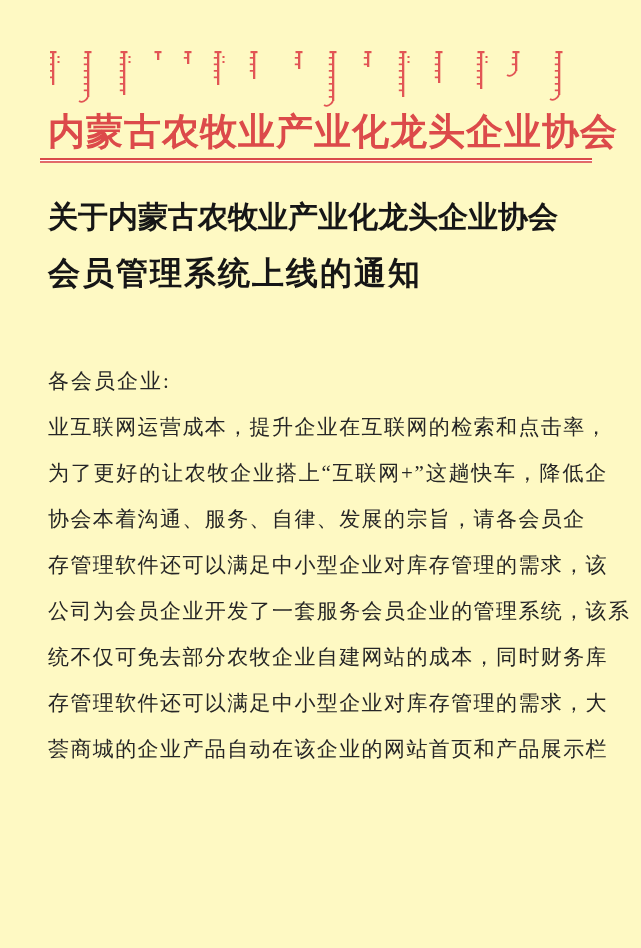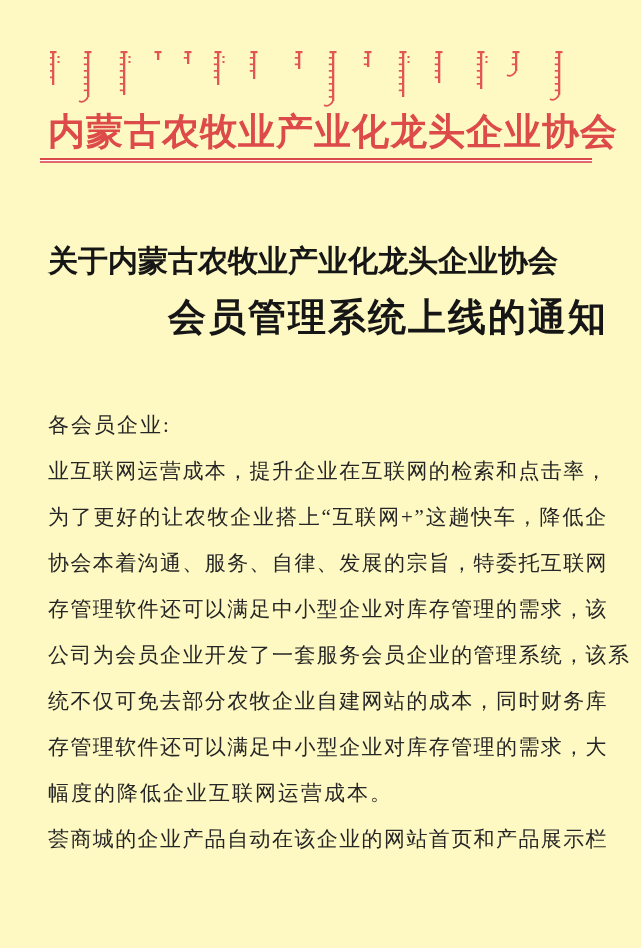"关于内蒙古农牧业产业化龙头企业协会" .title { margin-top: 76px -> 32px }
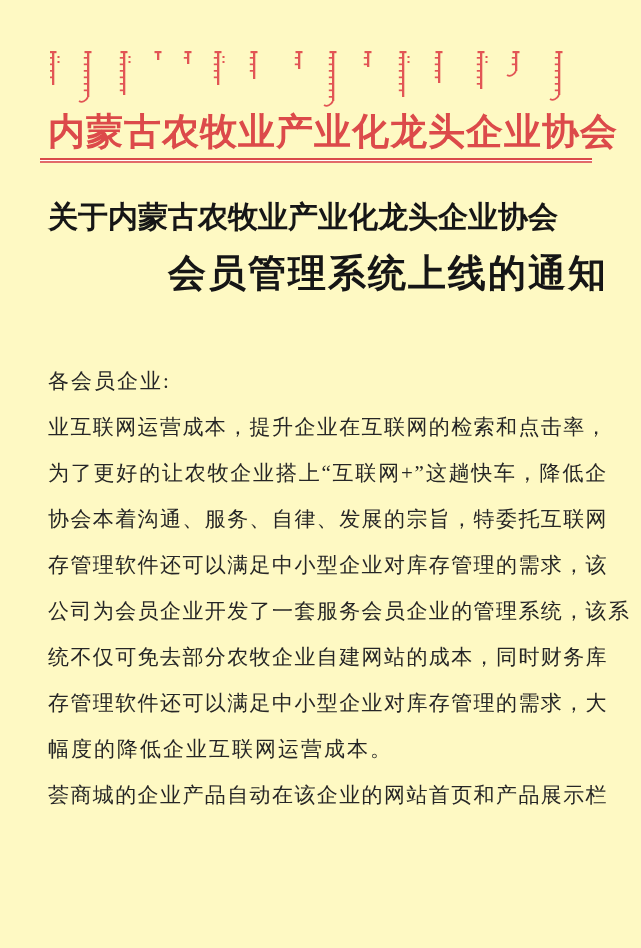"会员管理系统上线的通知" .title-line2 { font-size: 38px -> 32px; text-align: right -> left }
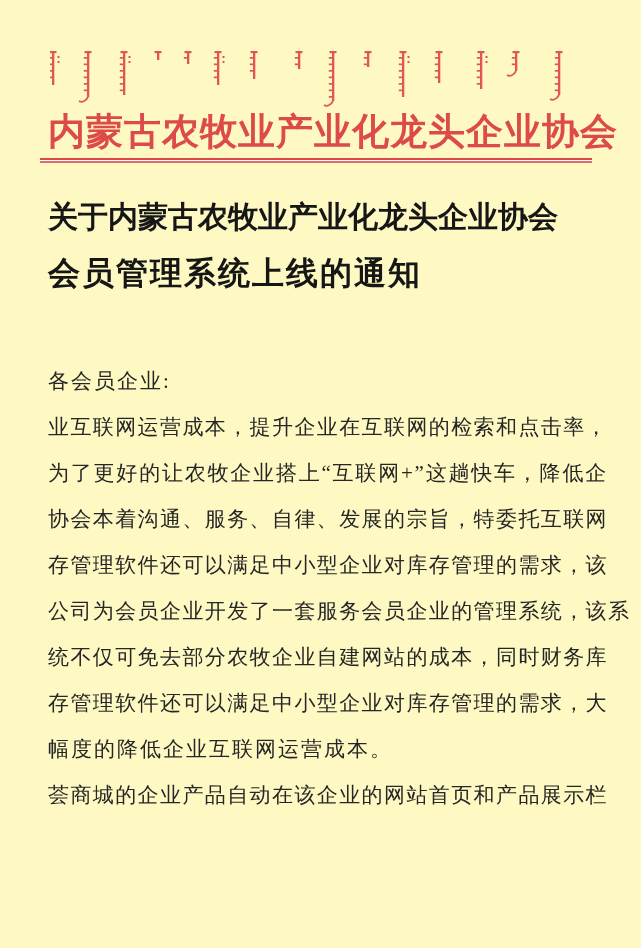"协会本着沟通、服务、自律、发展的宗旨，特委托互联网" div.line { text: 特委托互联网 -> 请各会员企 }
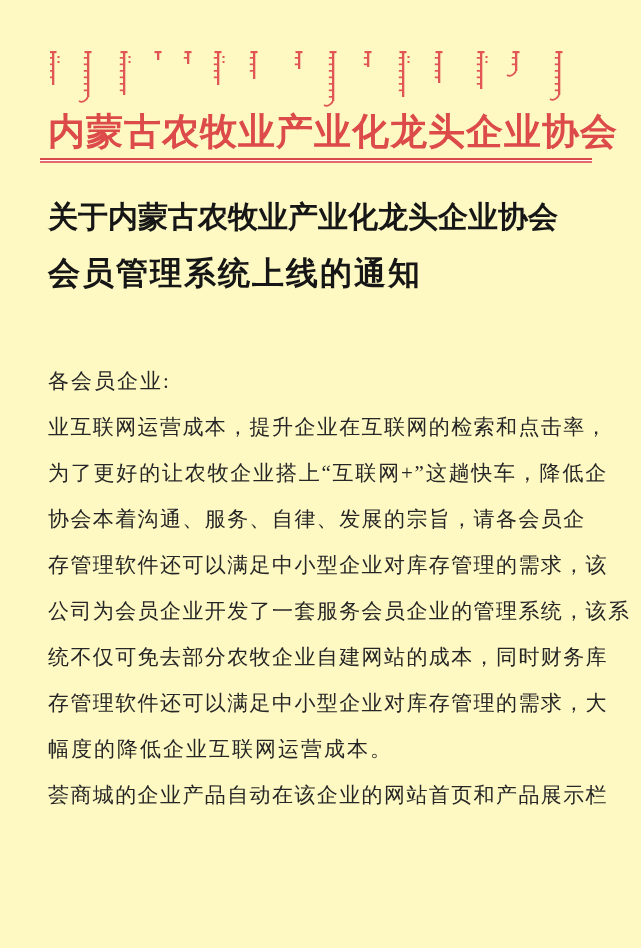"幅度的降低企业互联网运营成本。" div.line { html: <div>幅度的降低企业互联网运营成本。</div> -> none }
